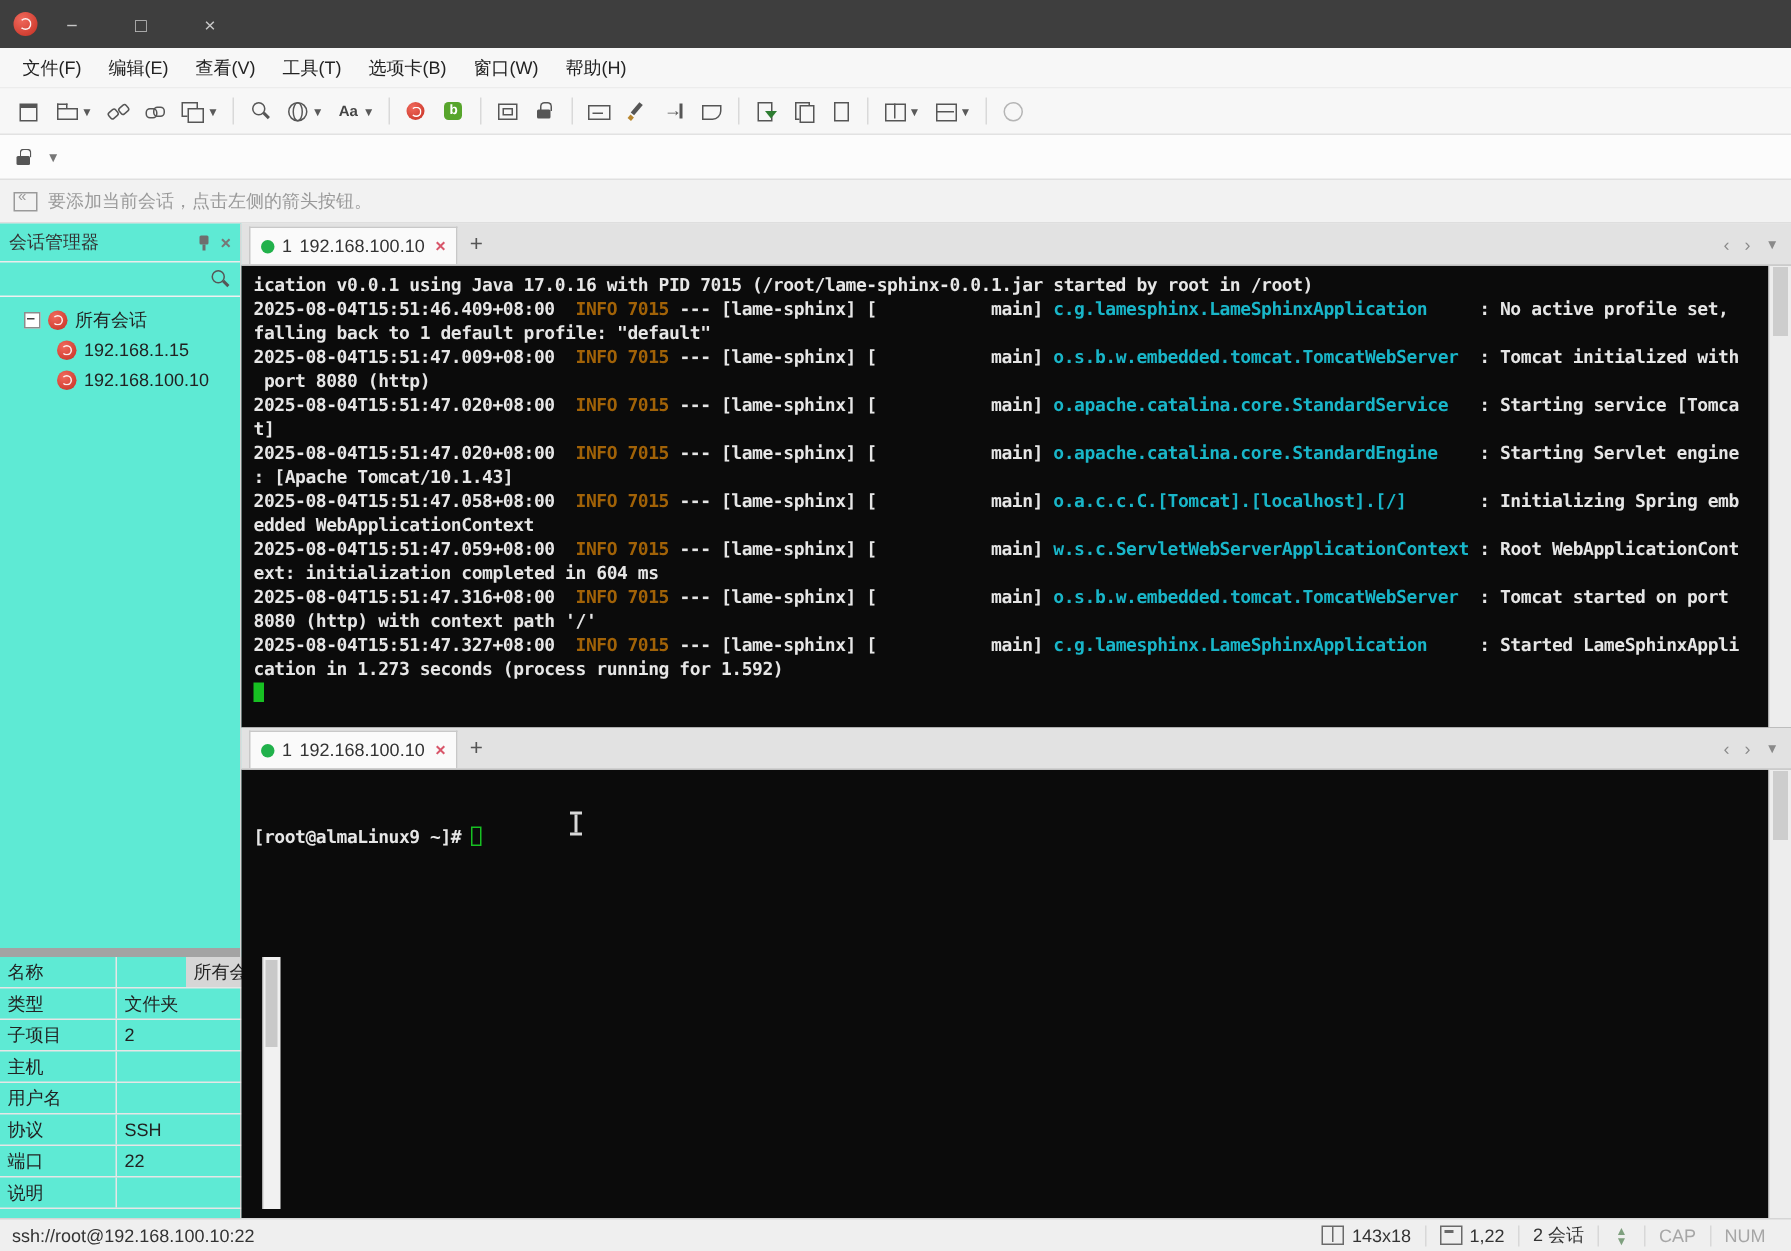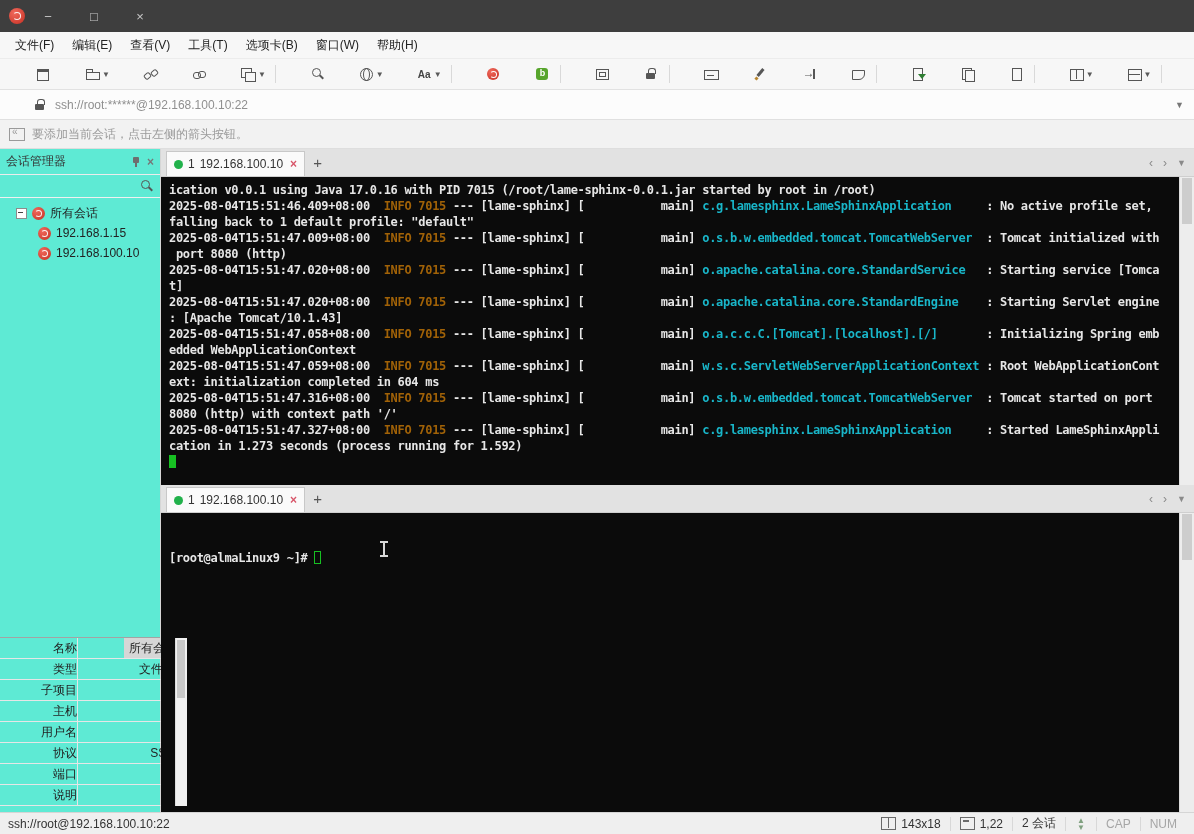"Aa" .shape { margin-left: 24px -> none }
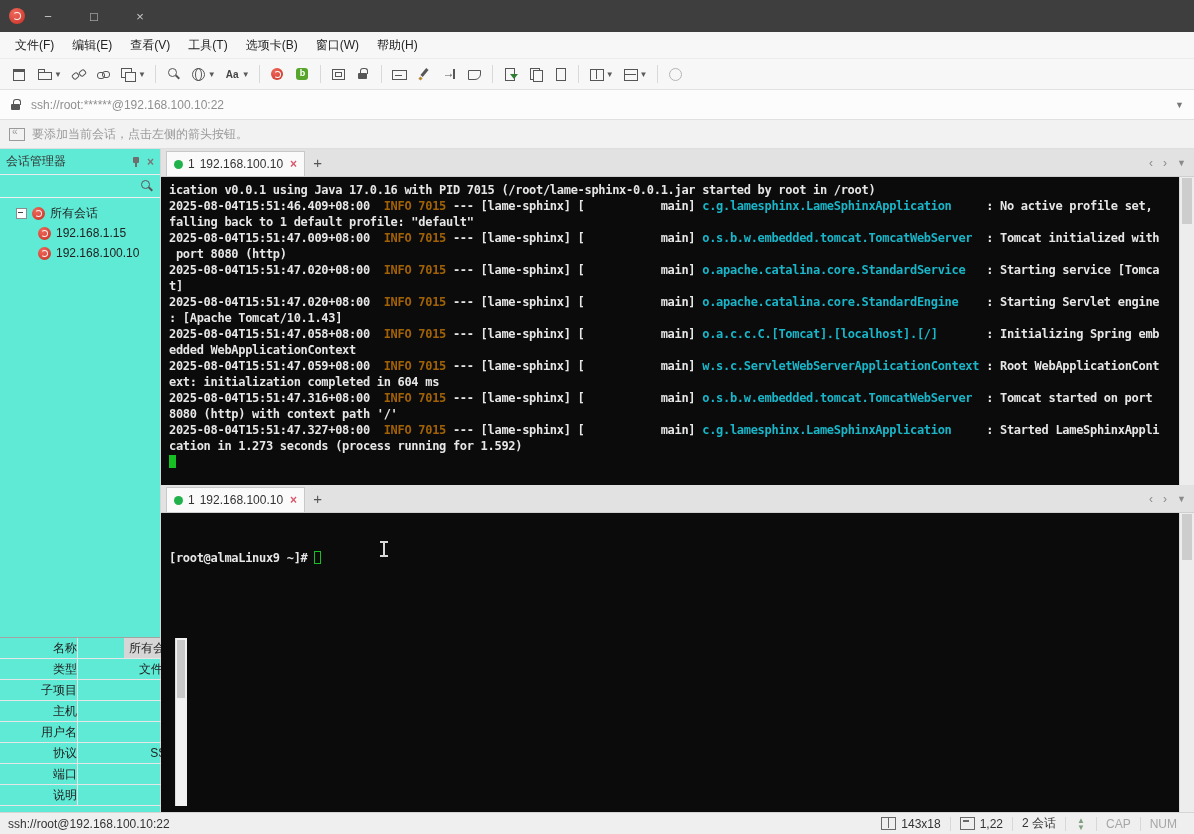"ssh://root:******@192.168.100.10:22" span.addr-text { html: <span>ssh://root:******@192.168.100.10:22</span> -> none }
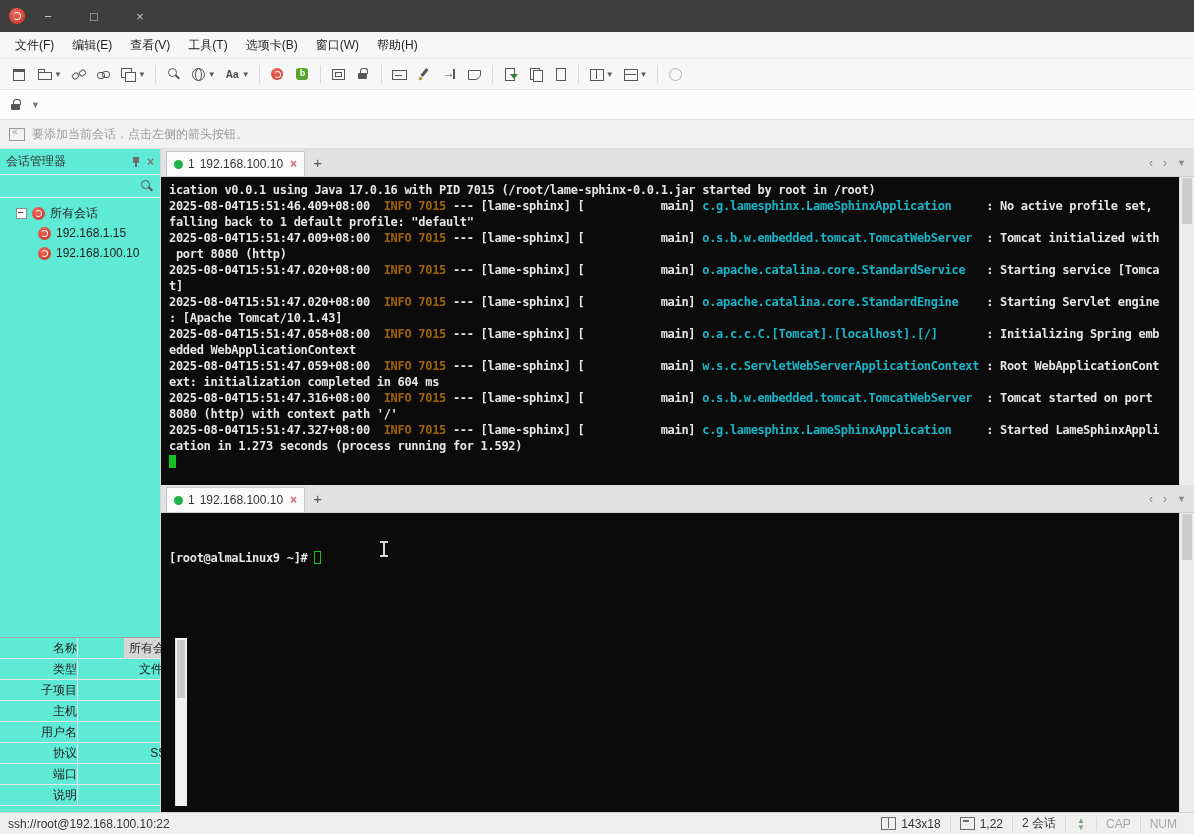"名称" .lp-bottom { border-top: 1px solid #a3a3a3 -> 6px solid #a3a3a3; text-align: right -> none }
